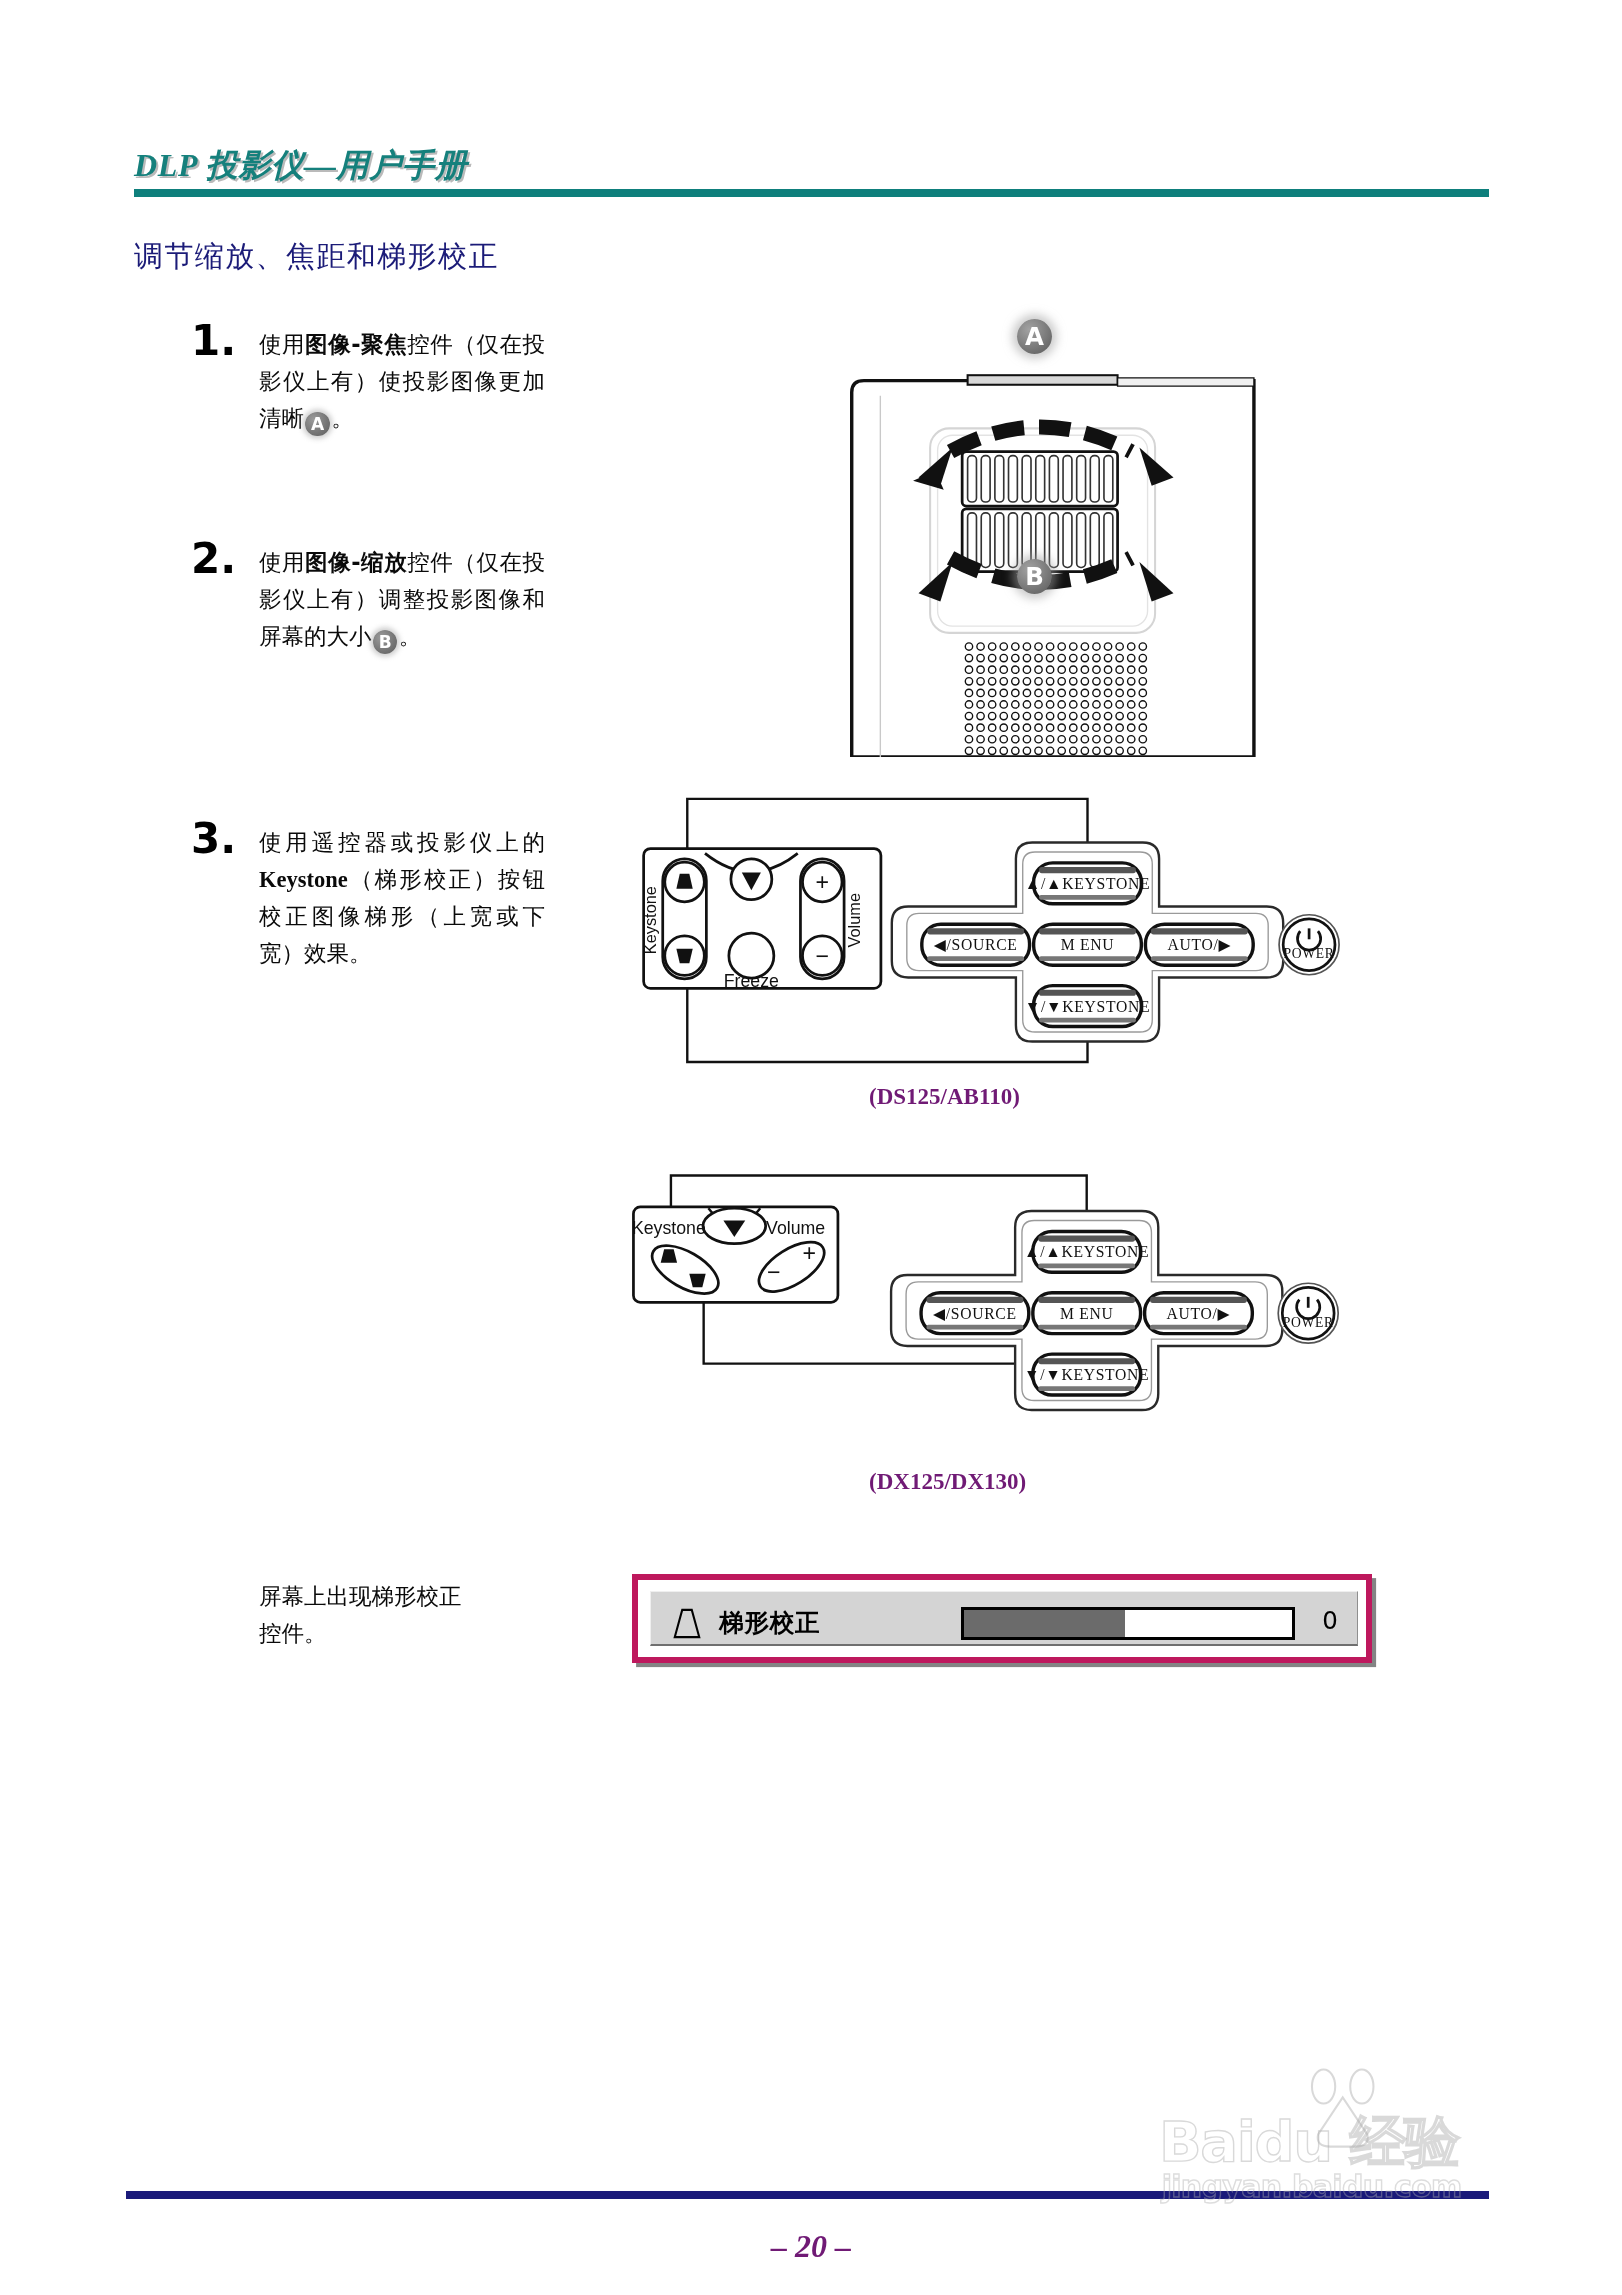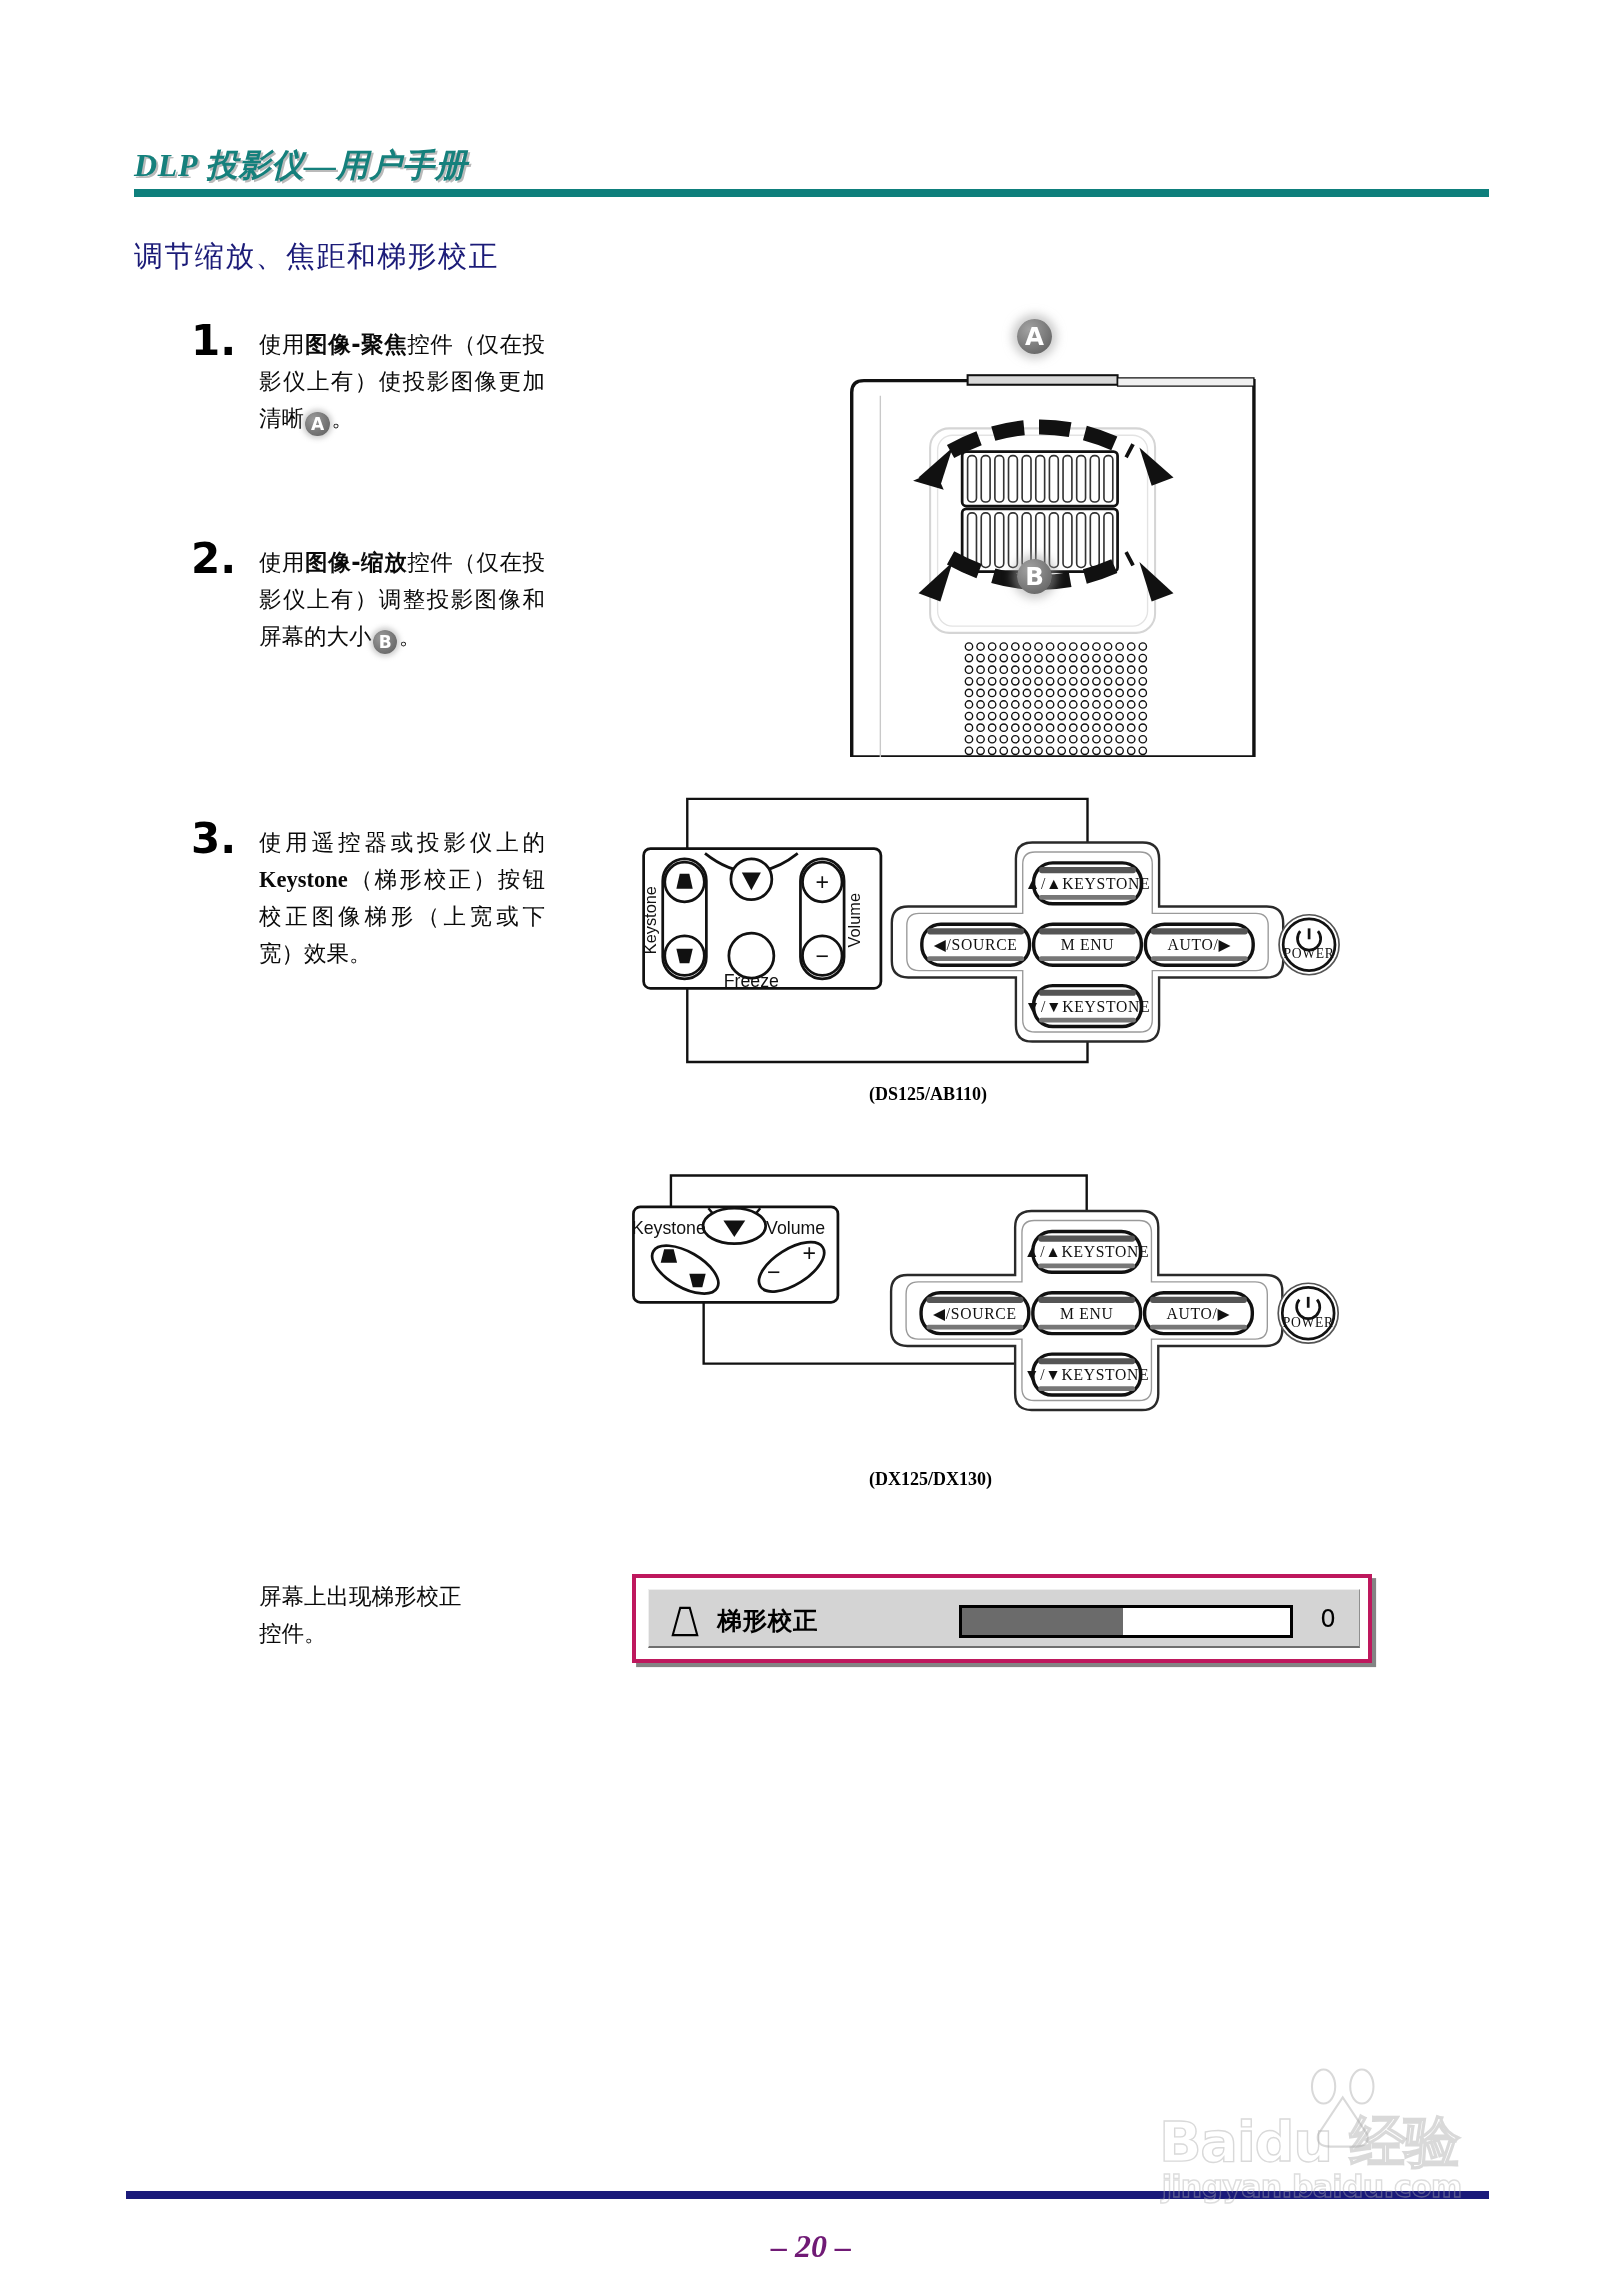"(DS125/AB110)" .model-caption { color: #000000 -> #701a75; font-size: 18px -> 23px }
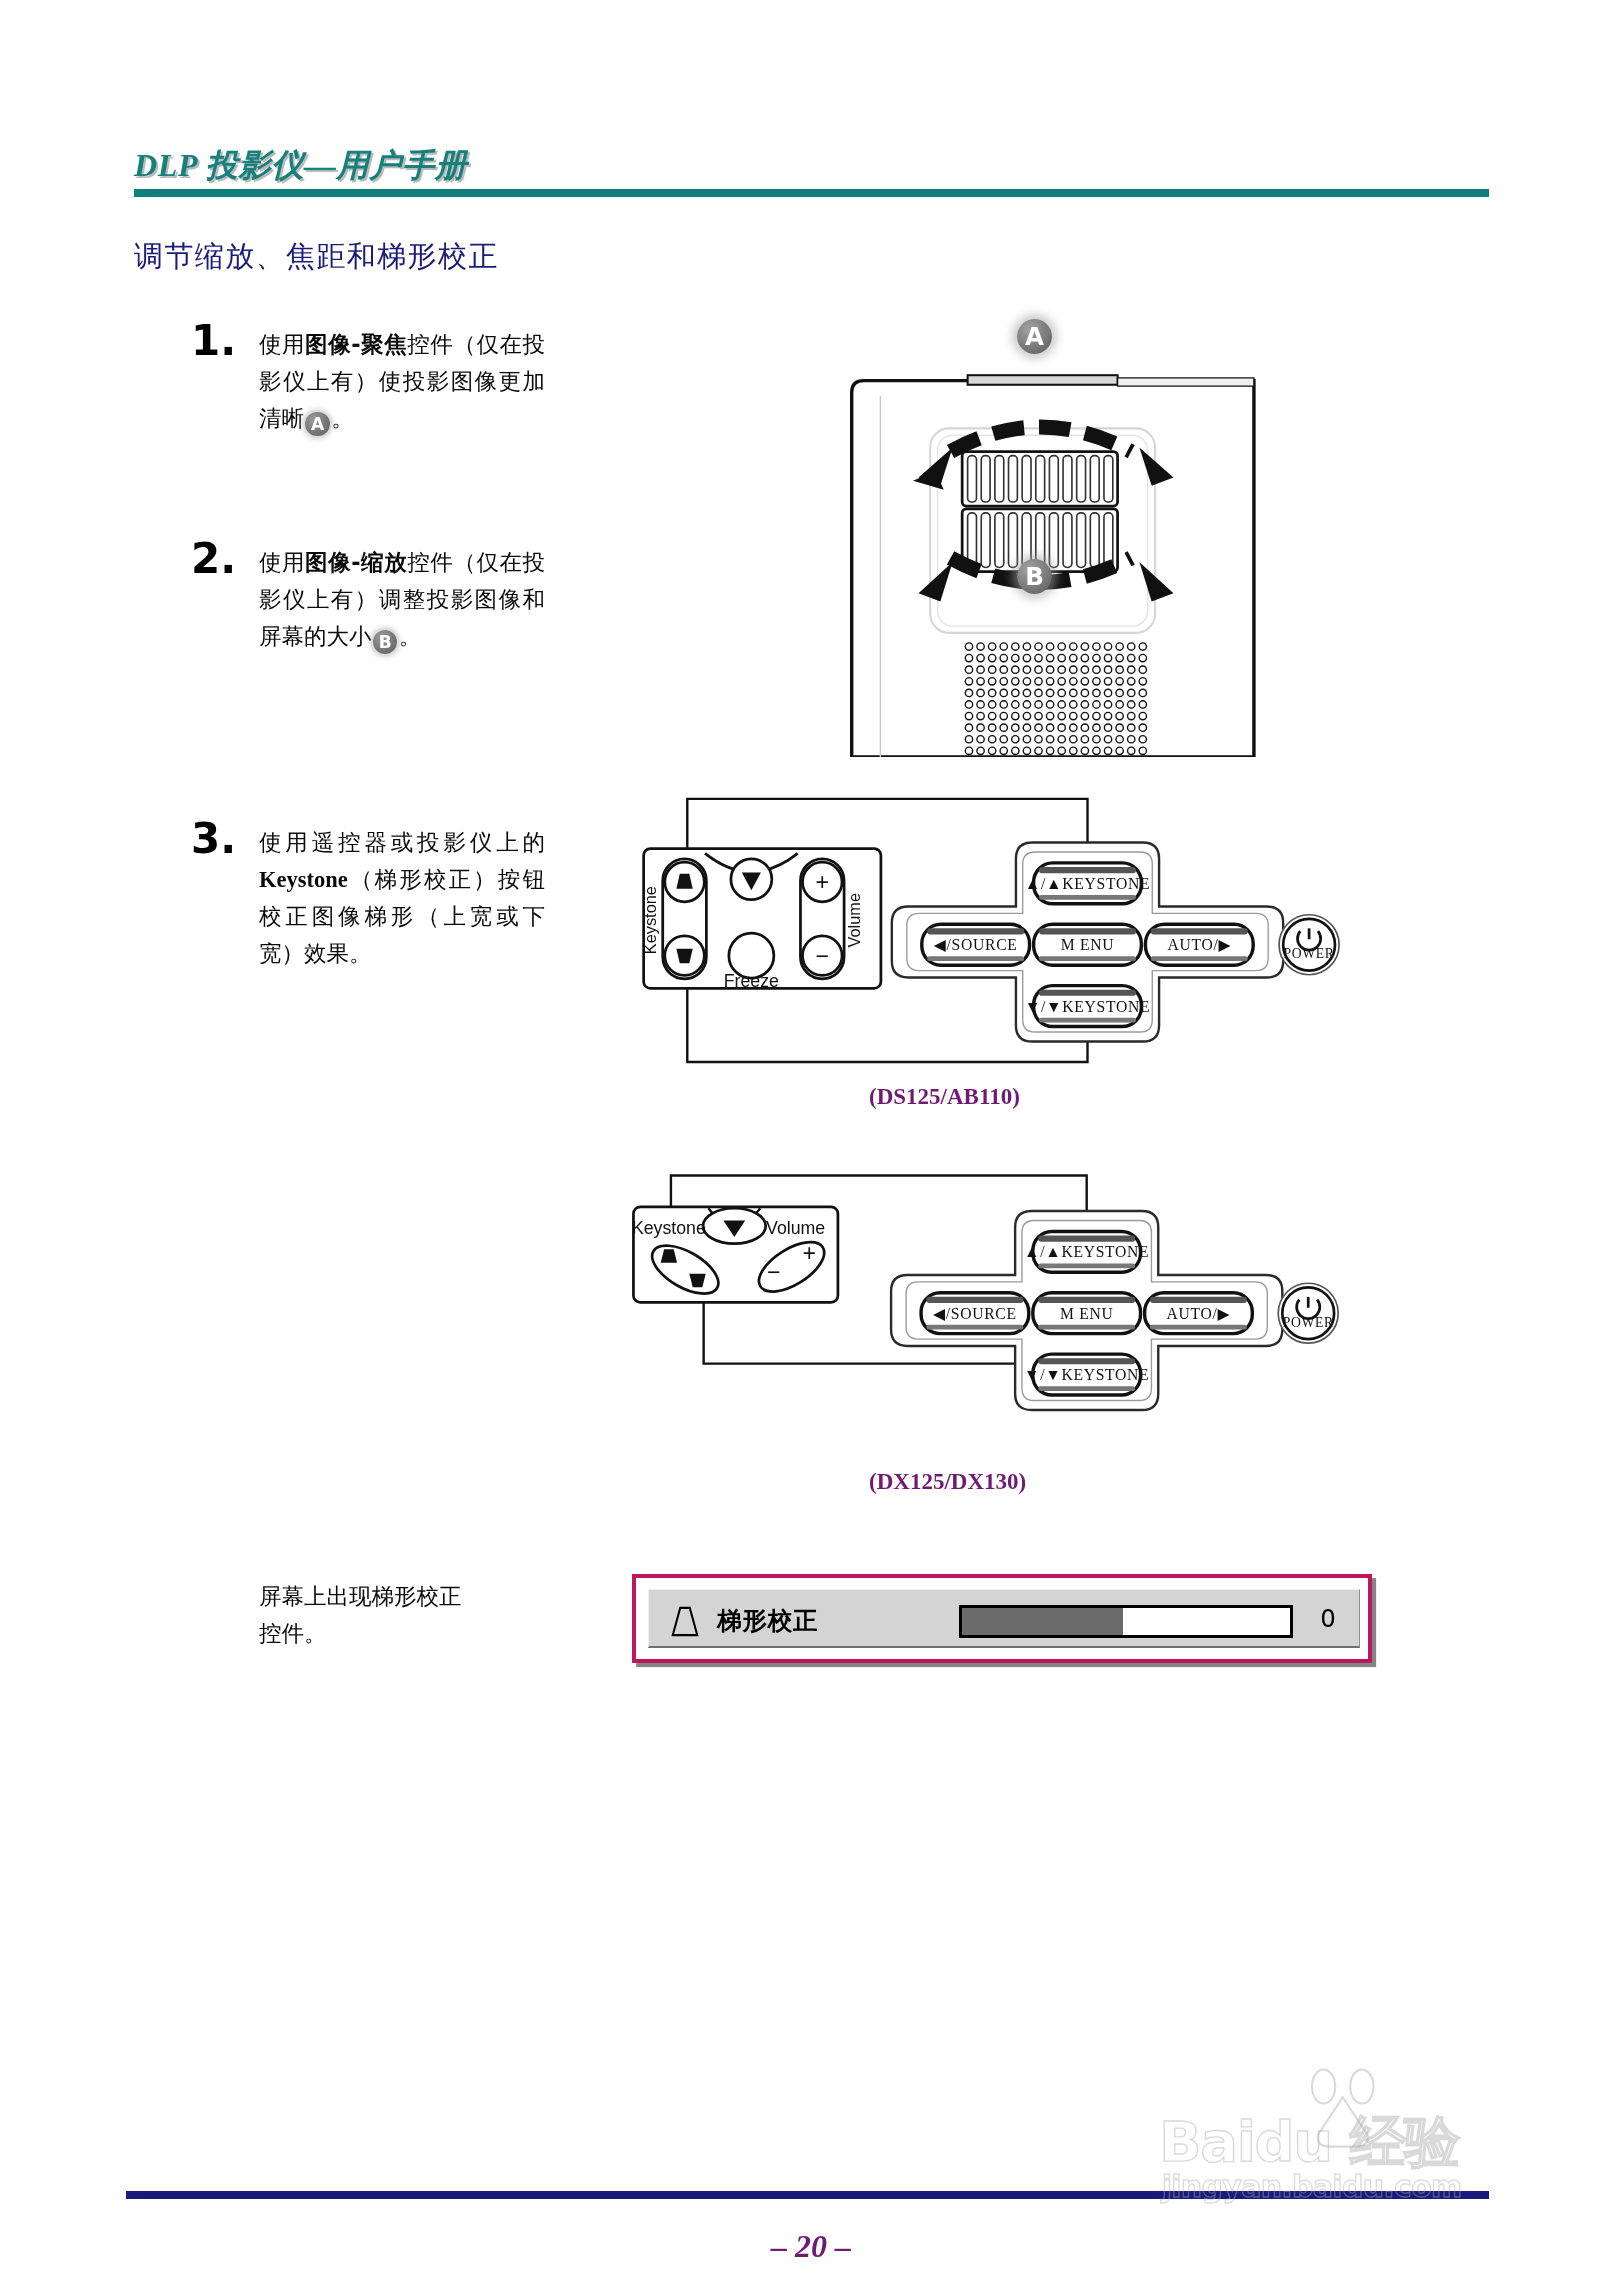"梯形校正" .osd { border: 4px solid #be185d -> 6px solid #be185d }
